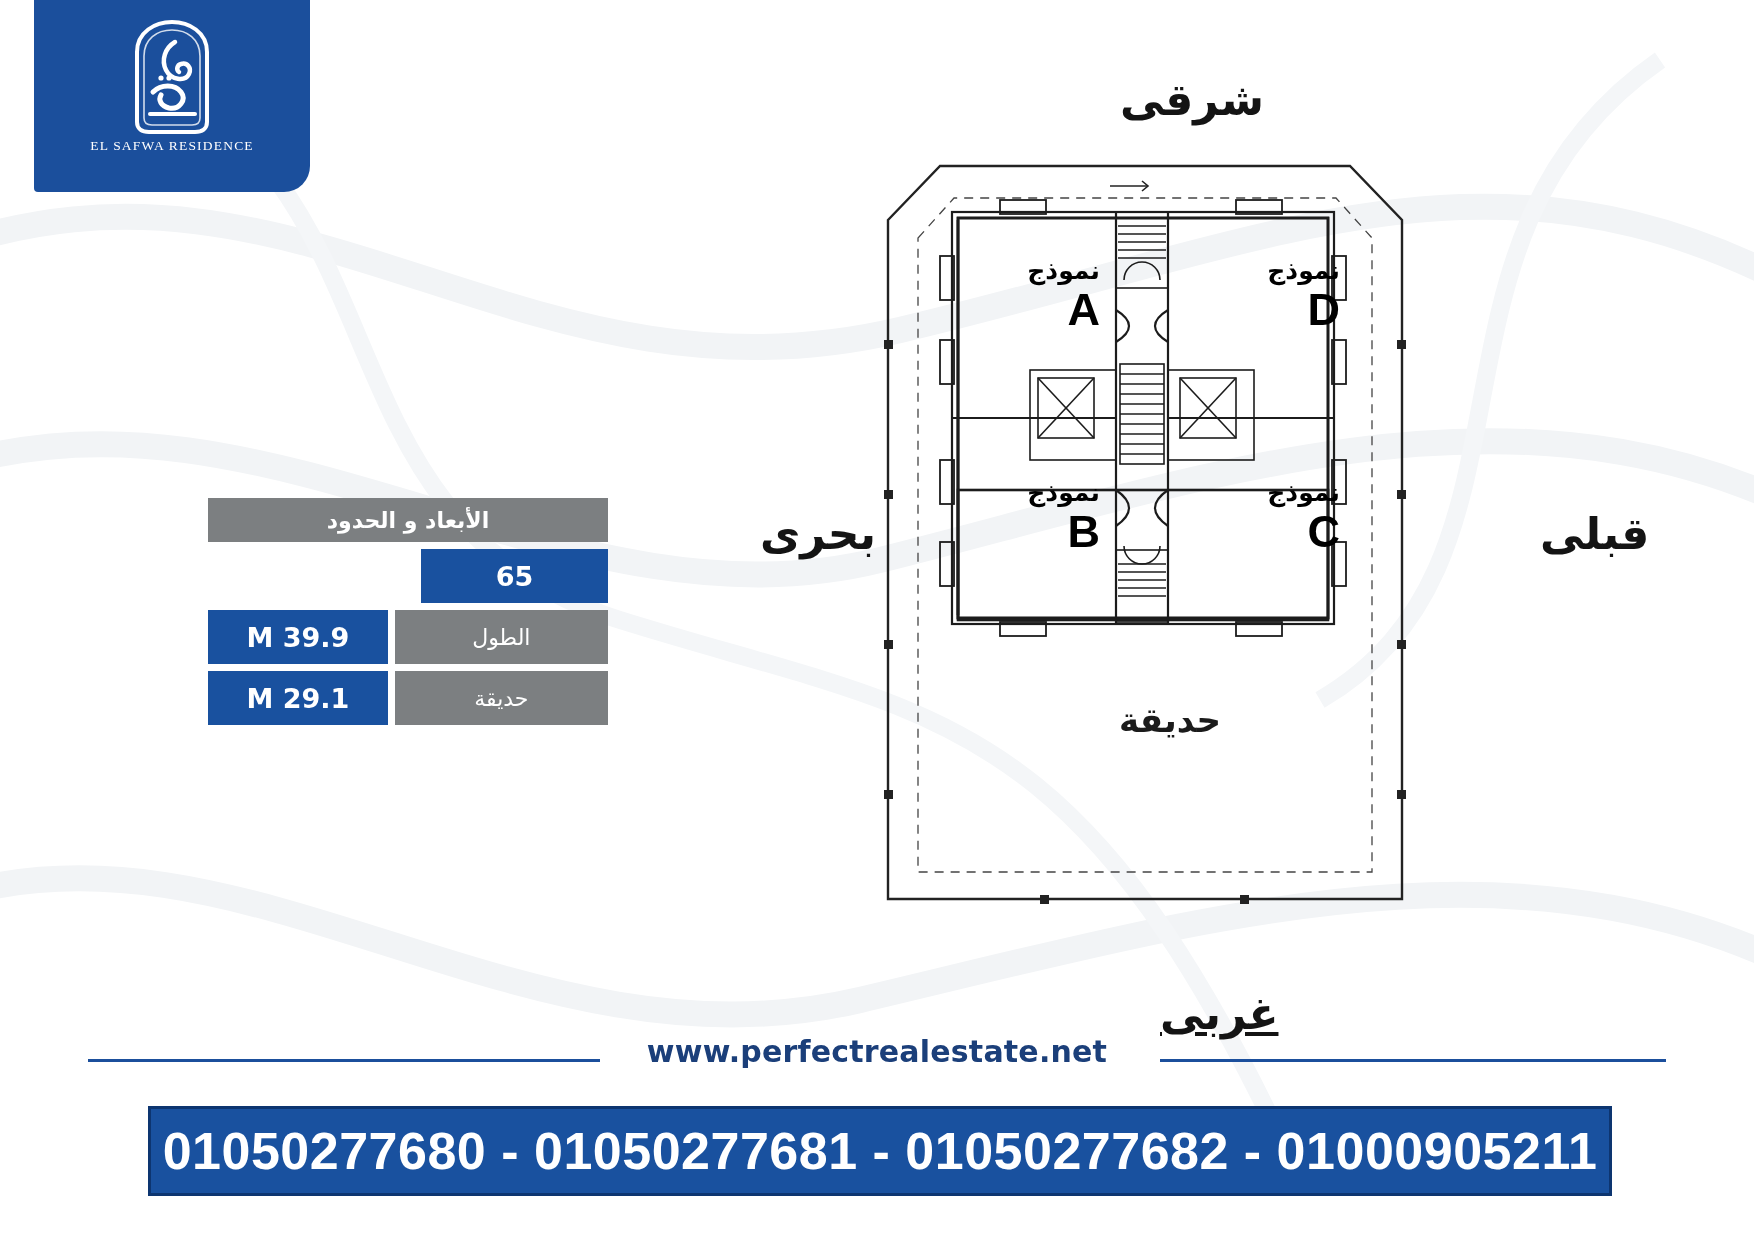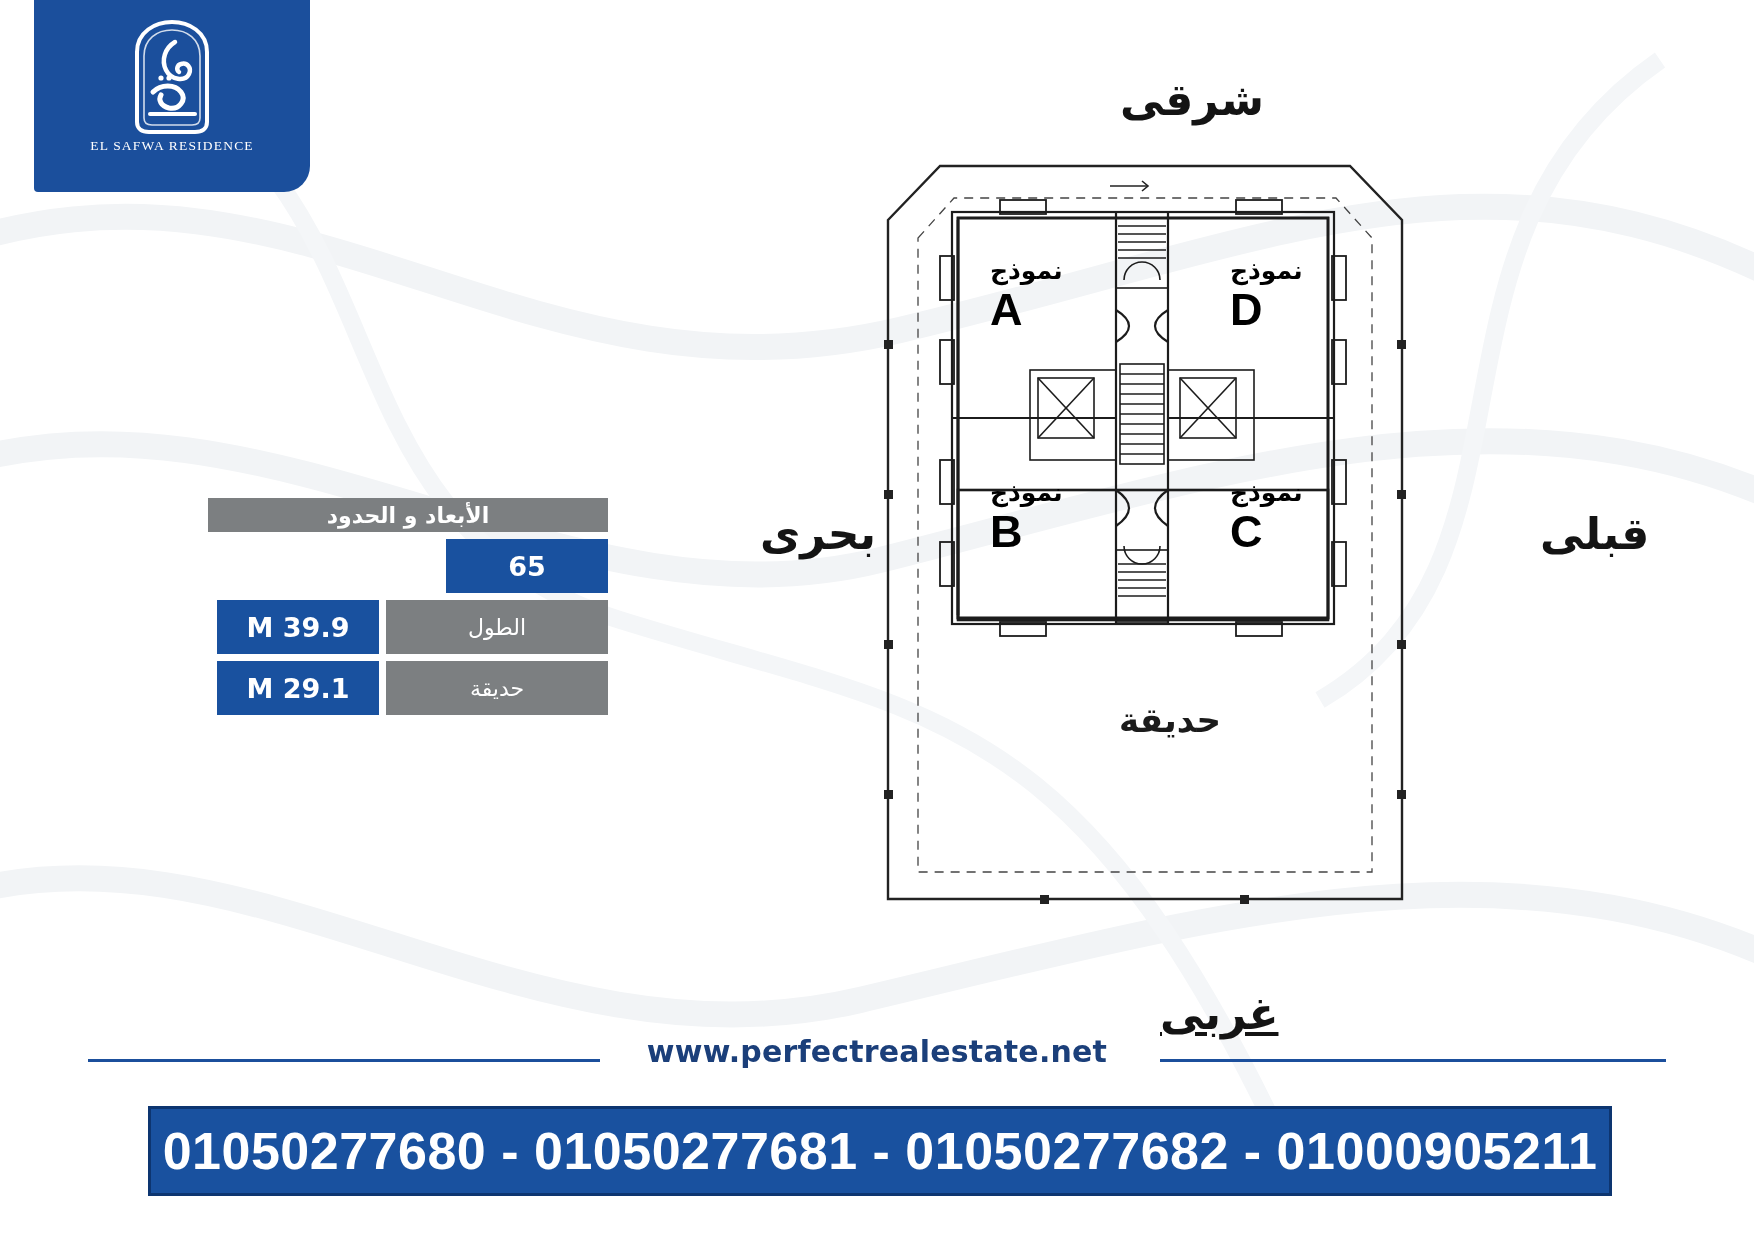"نموذج" .plan-label { text-align: left -> right }
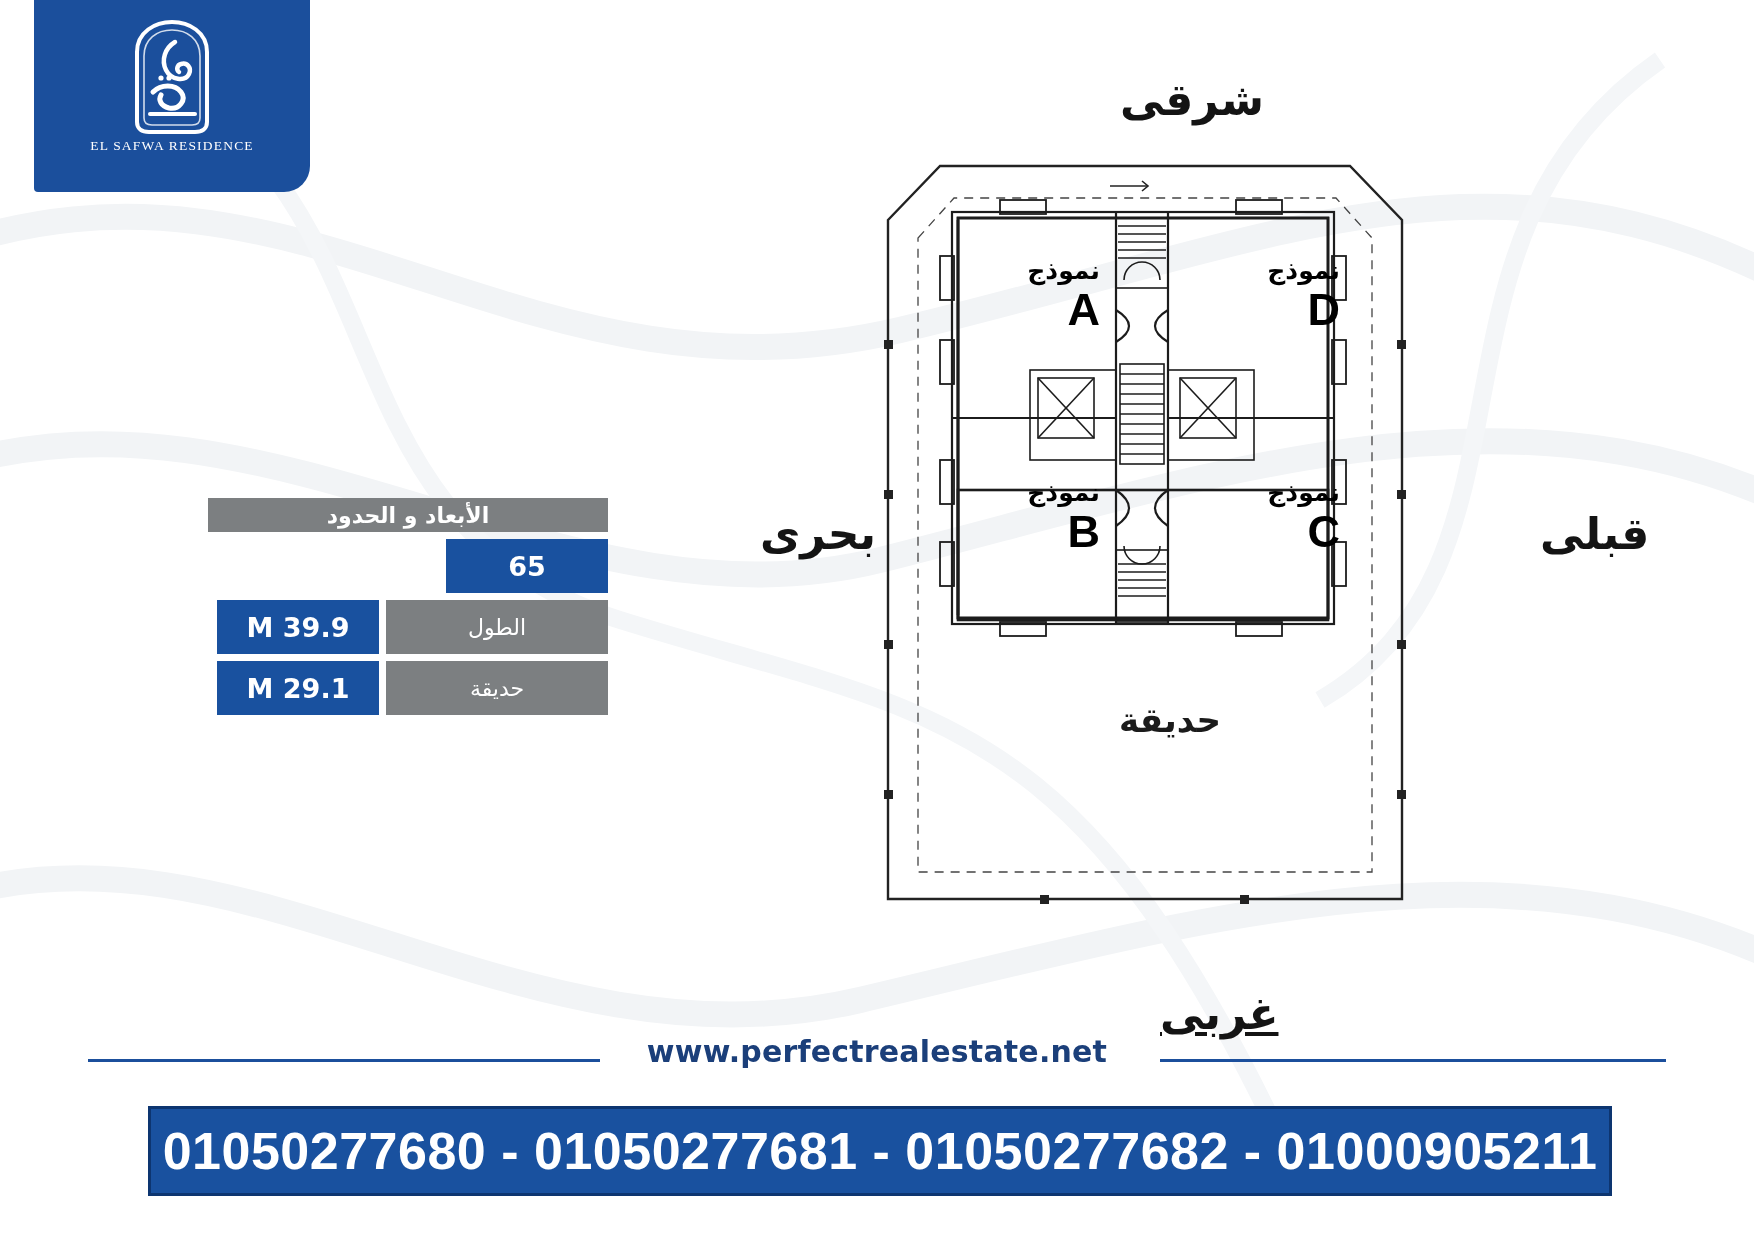"الأبعاد و الحدود" .dims-title { height: 34px -> 44px }
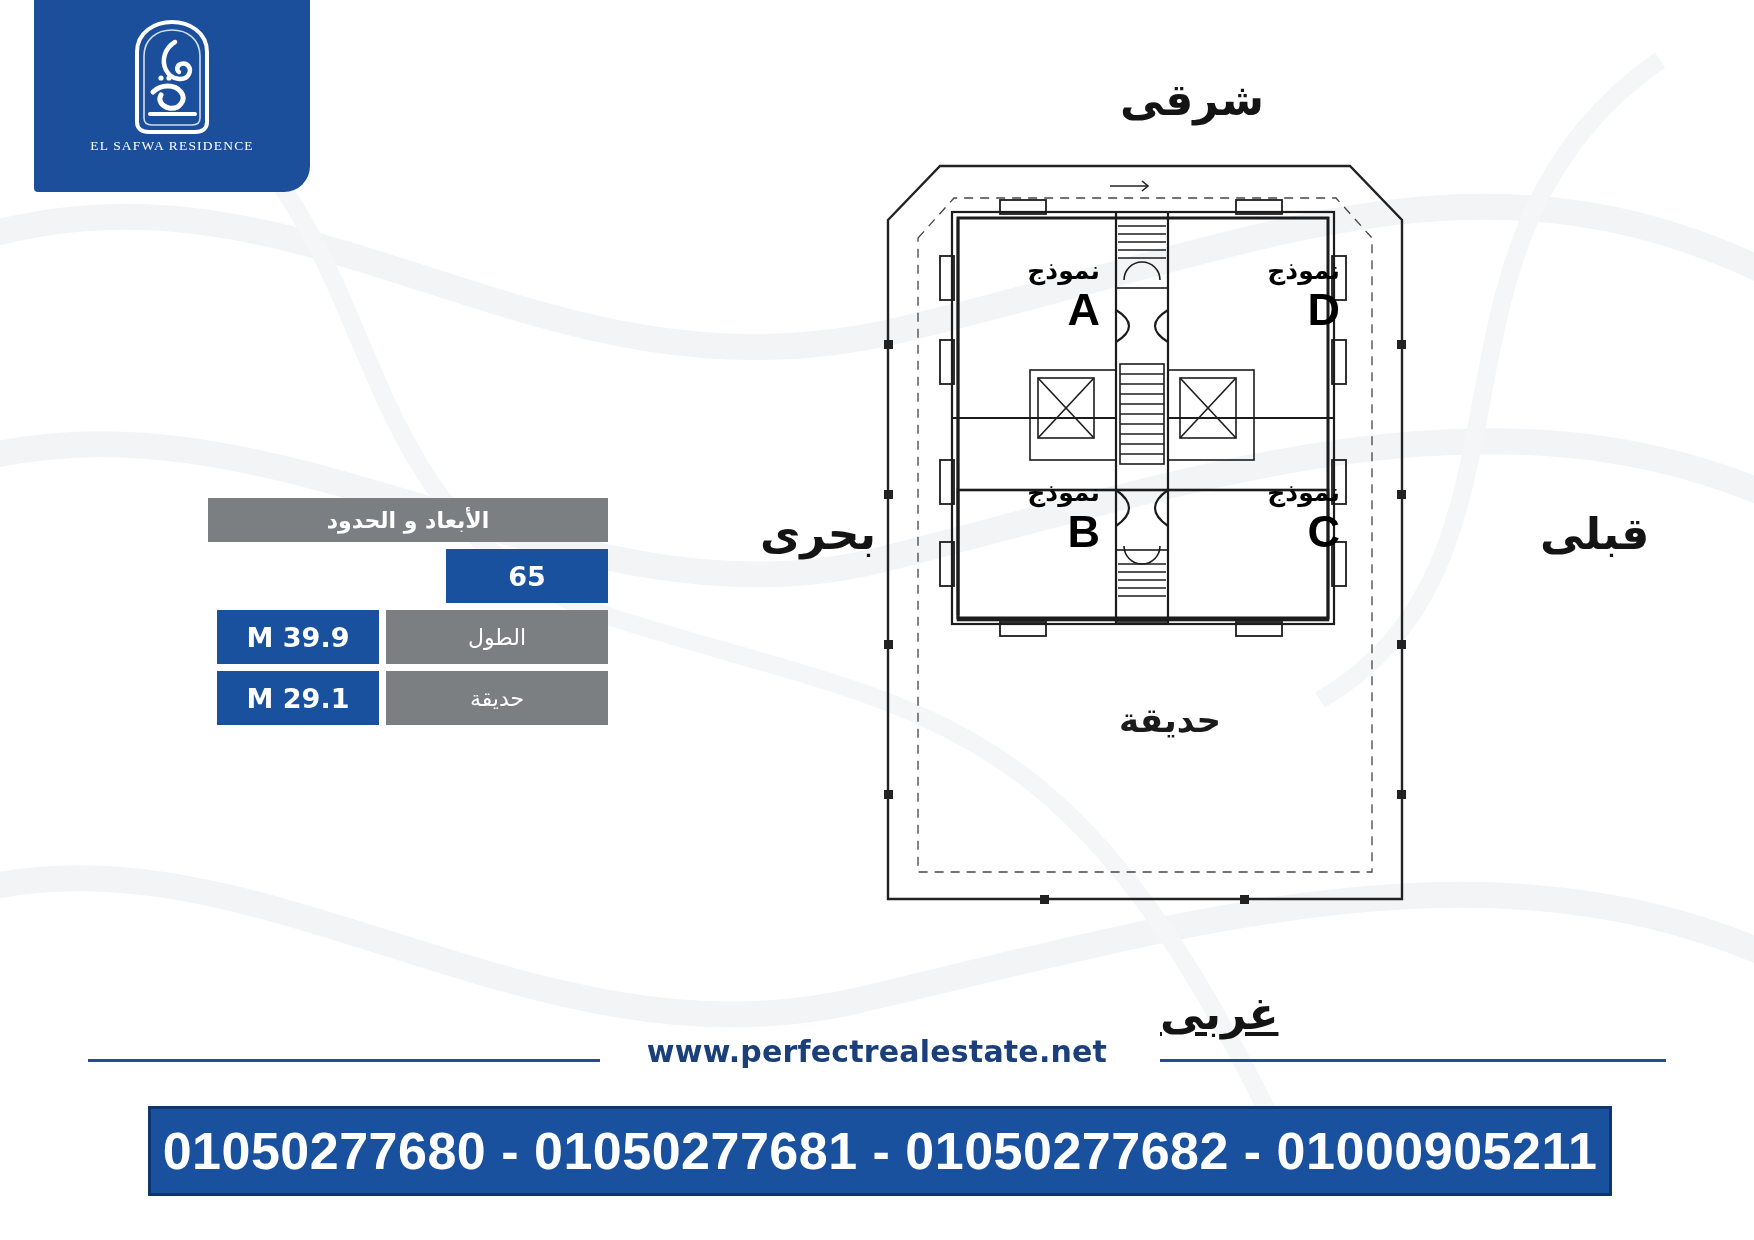"65" .dims-value { width: 162px -> 187px }
